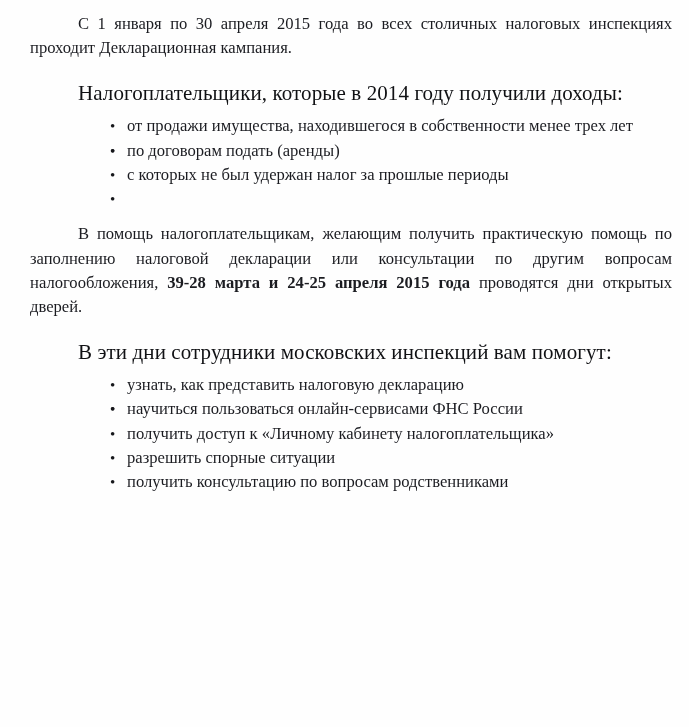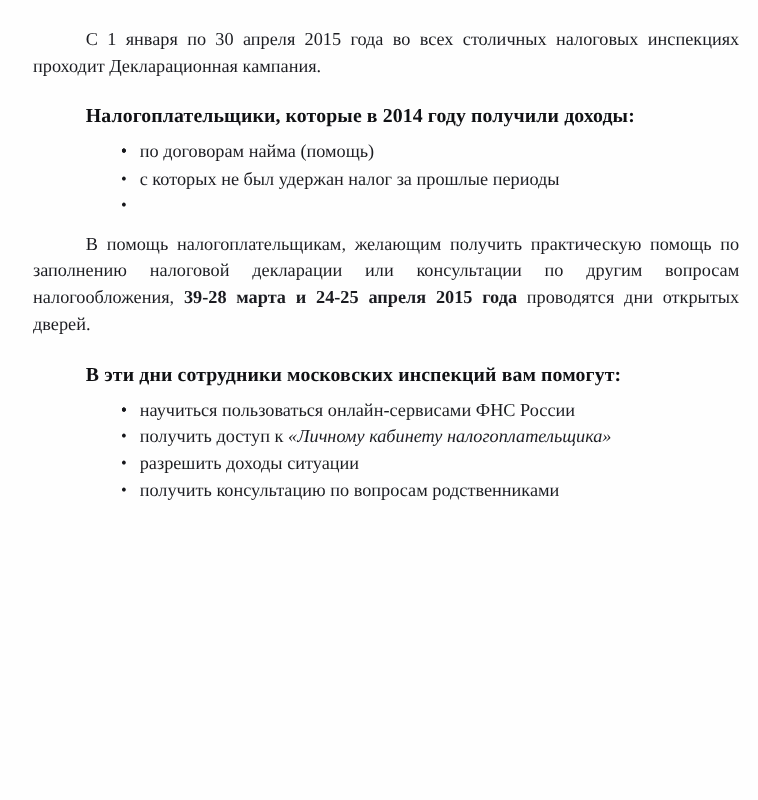"С 1 января по 30" .page { padding: 24px 17px 0 30px -> 12px 17px 0 30px }
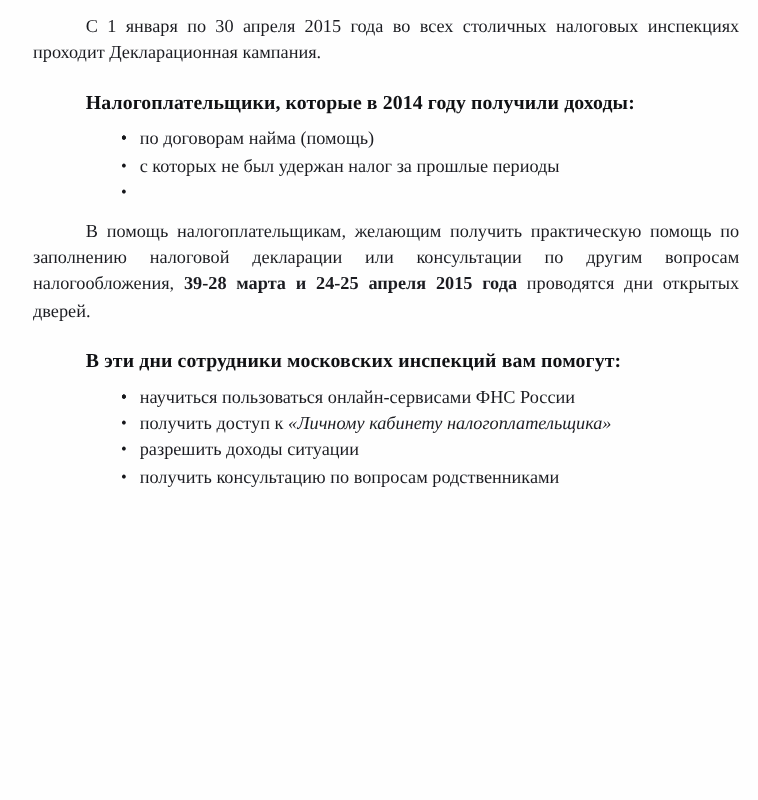"Налогоплательщики, которые в 2014 году" h3.heading { font-size: 18px -> 21px; font-weight: bold -> normal }
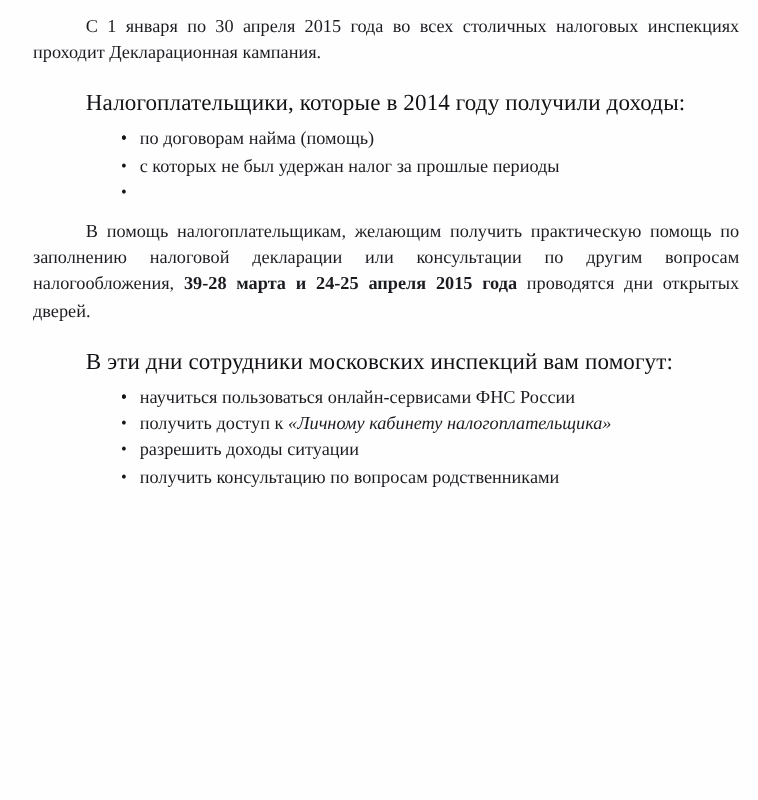"от продажи имущества, находившегося в" span { html: none -> <span>от продажи имущества, находившегося в собственности менее трех лет</span> }
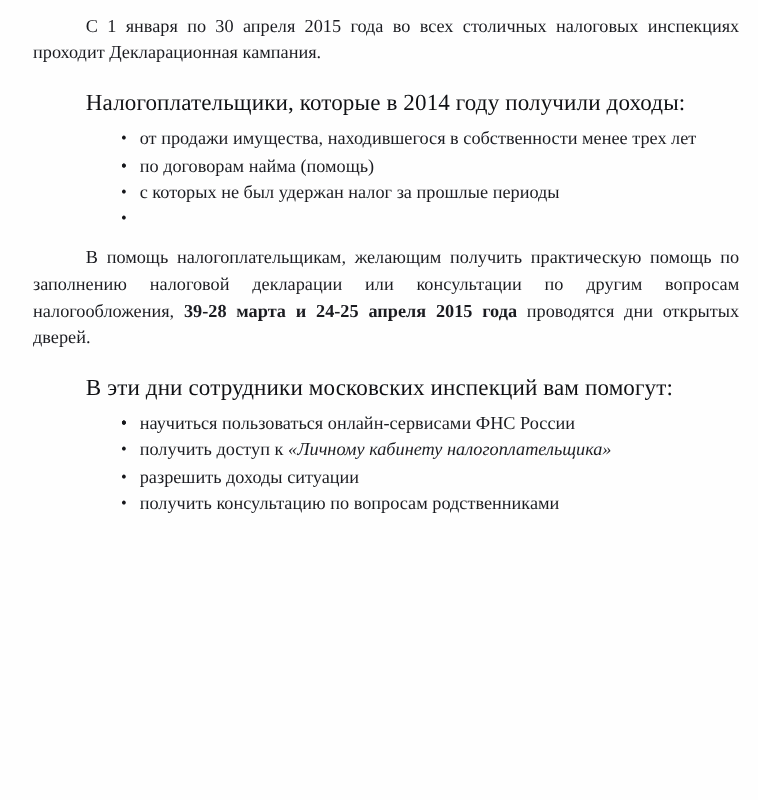"по договорам найма (помощь)" span { text: найма (помощь -> подать (аренды }
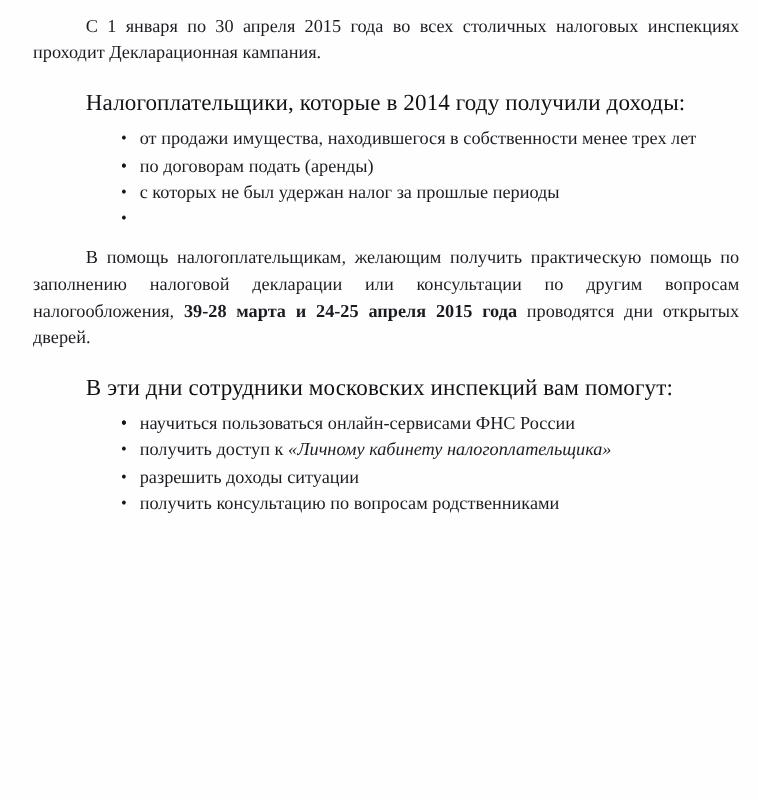"узнать, как представить налоговую" span { html: none -> <span>узнать, как представить налоговую декларацию</span> }
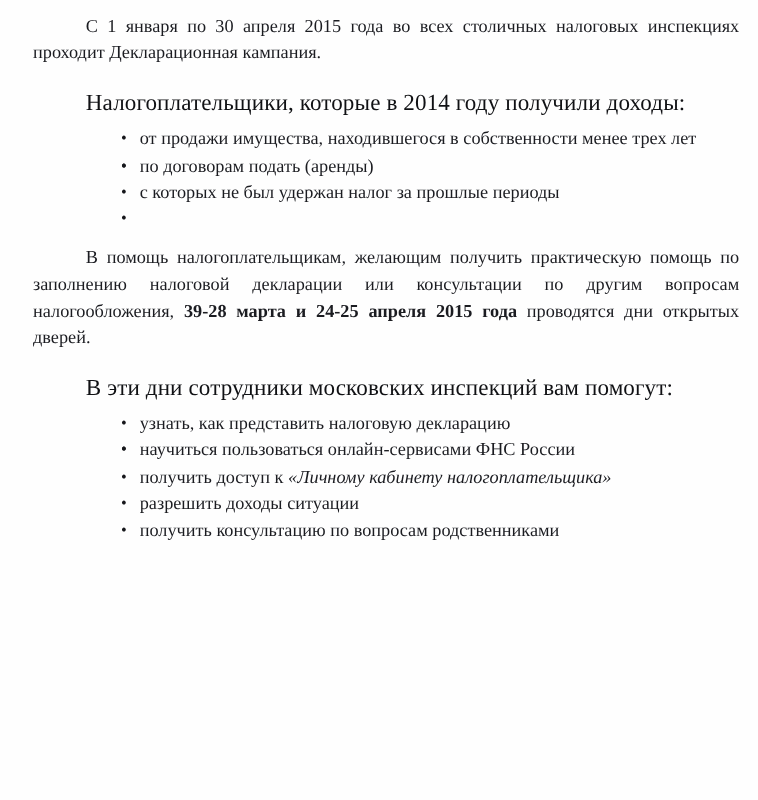"«Личному кабинету налогоплательщика»" .ital { font-style: italic -> none }
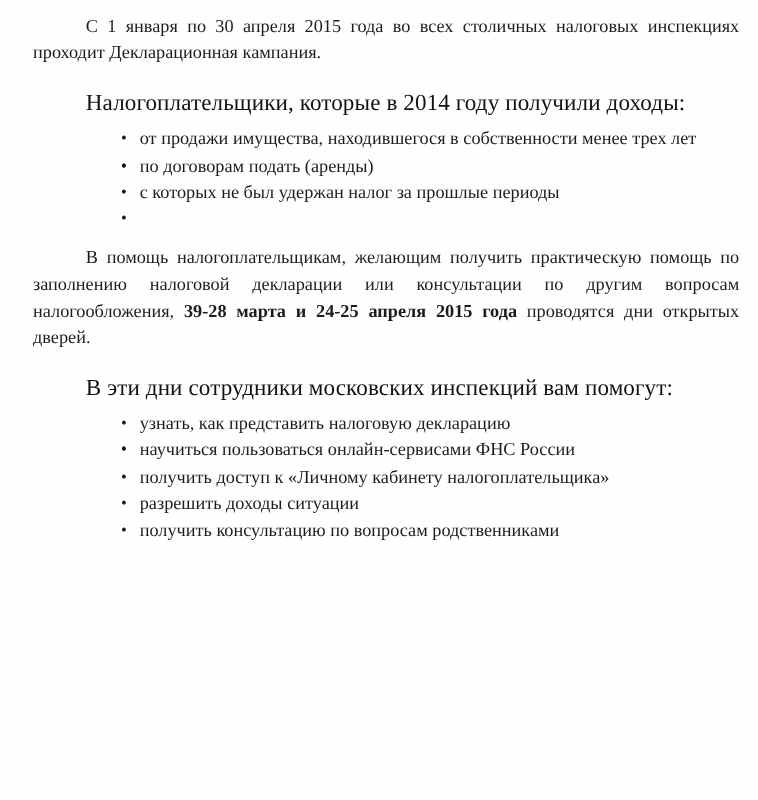"разрешить доходы ситуации" span { text: доходы -> спорные }
